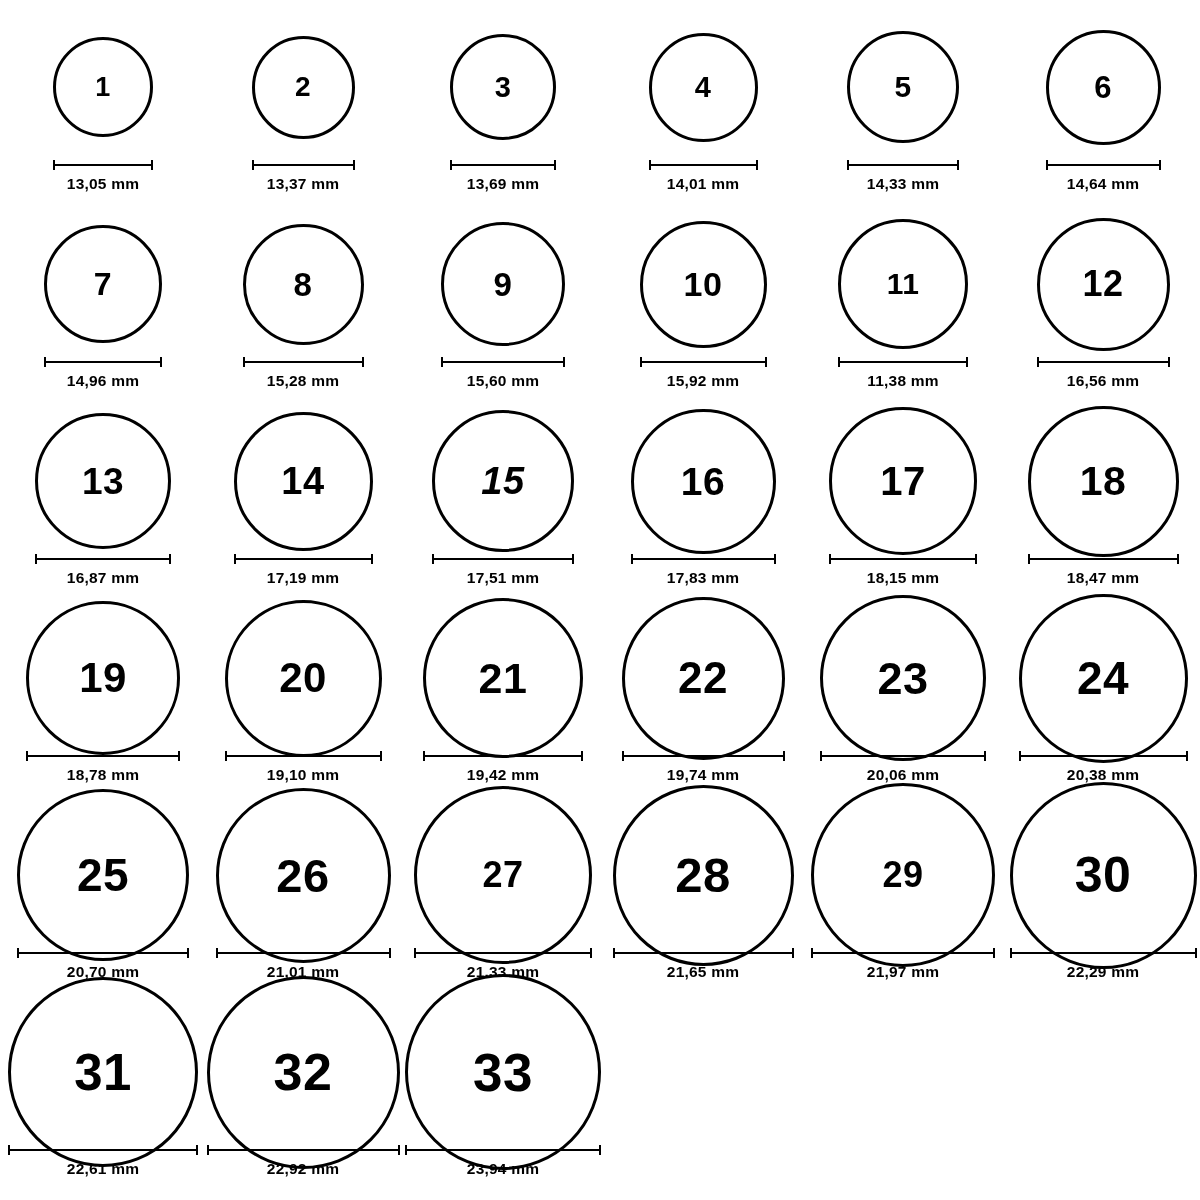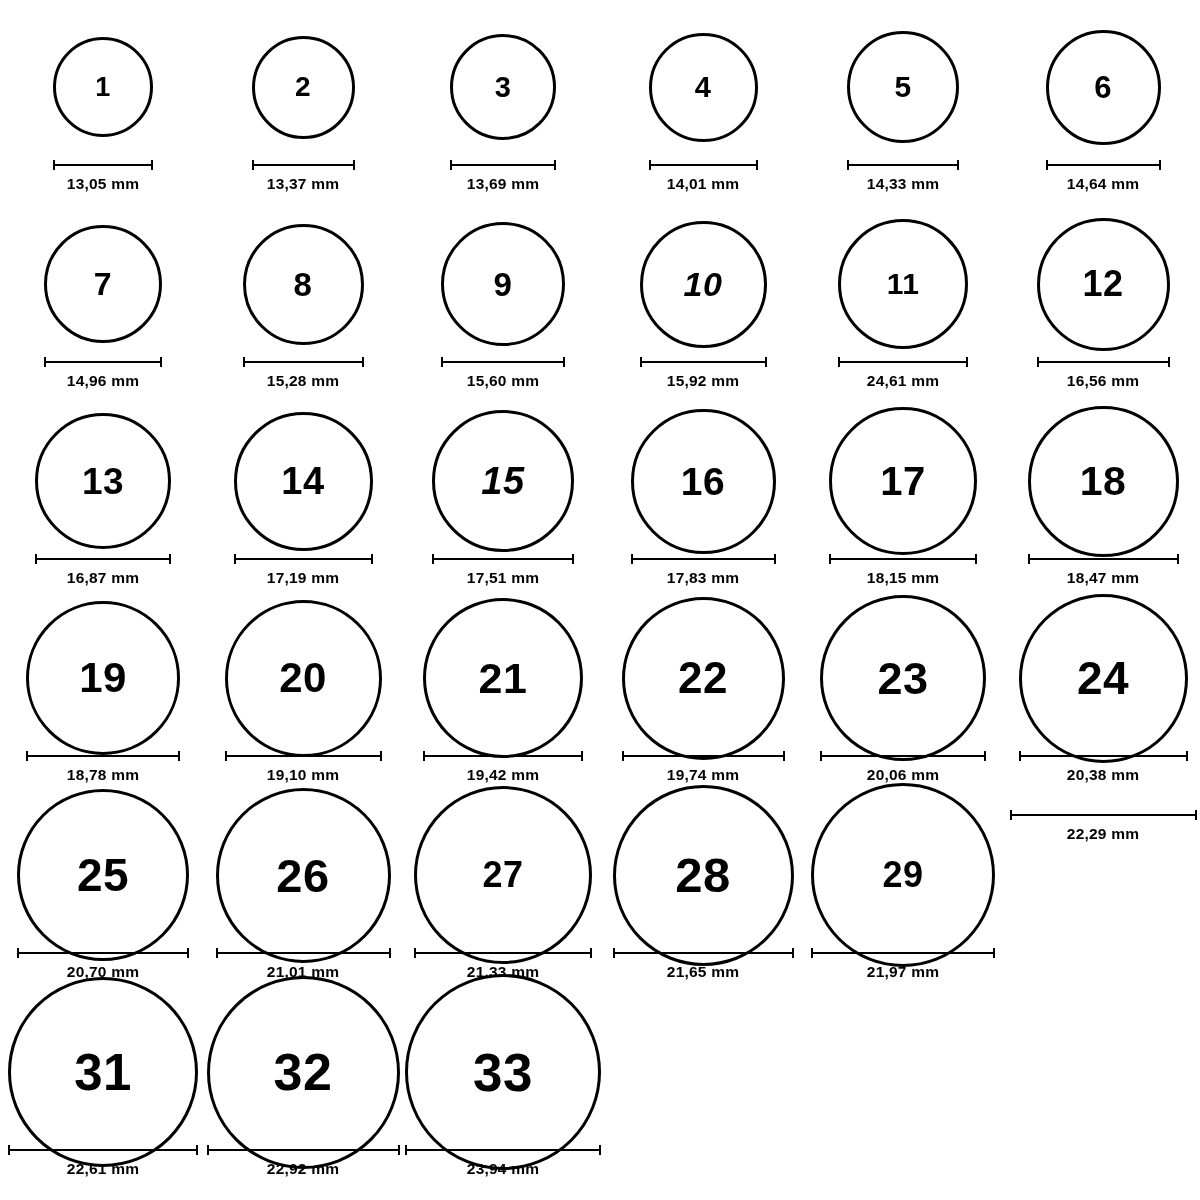"10" span.size-num { font-style: italic -> none }
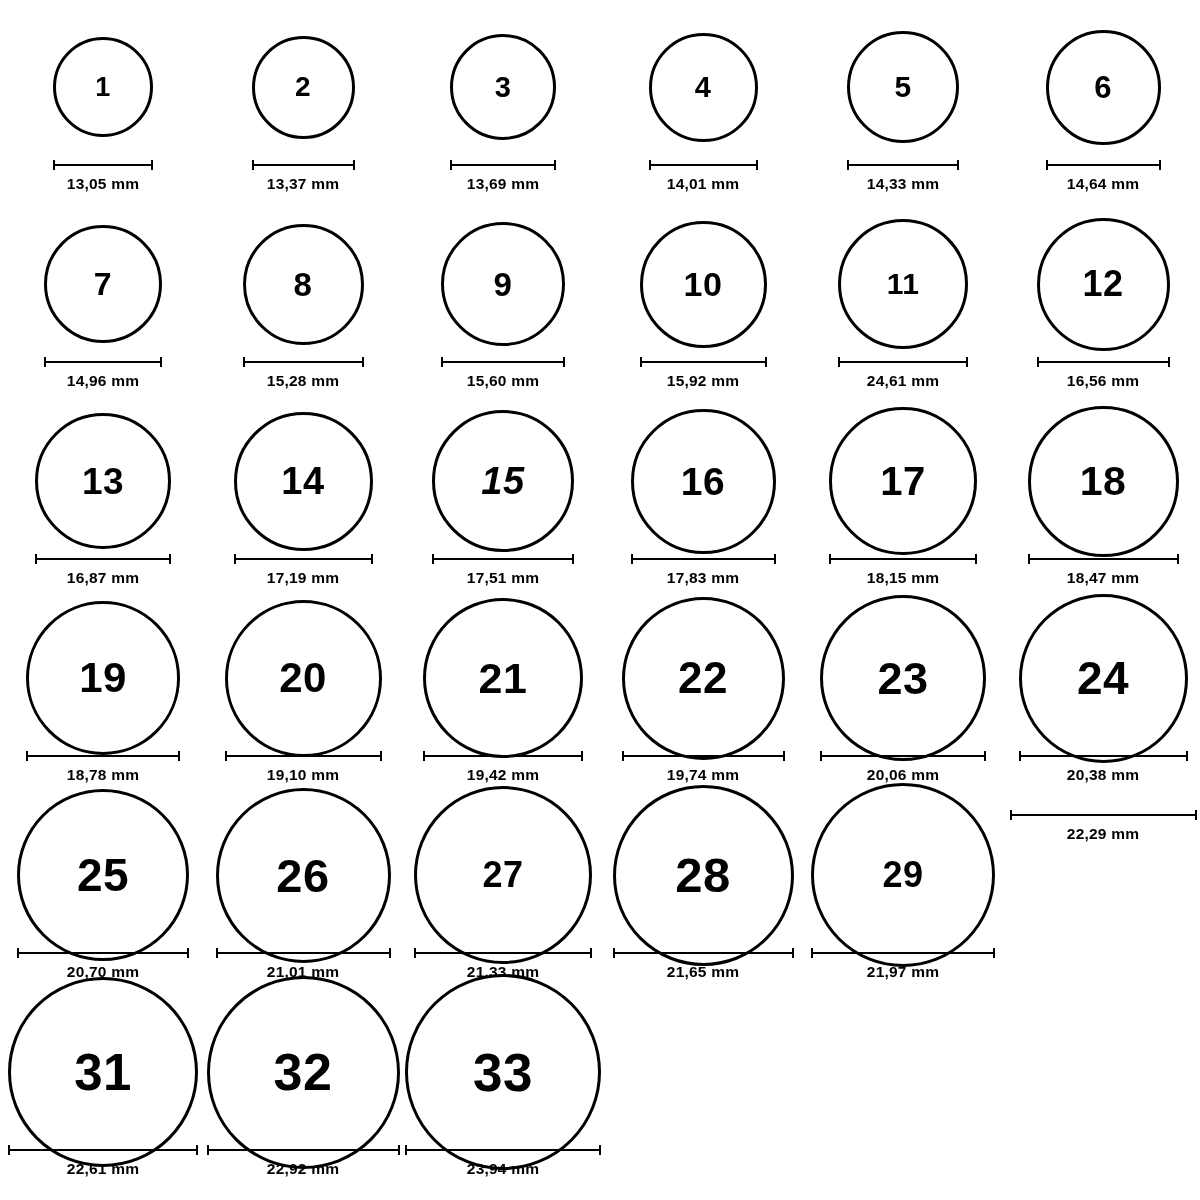"24,61 mm" div.mm-label { text: 24,61 -> 11,38 }
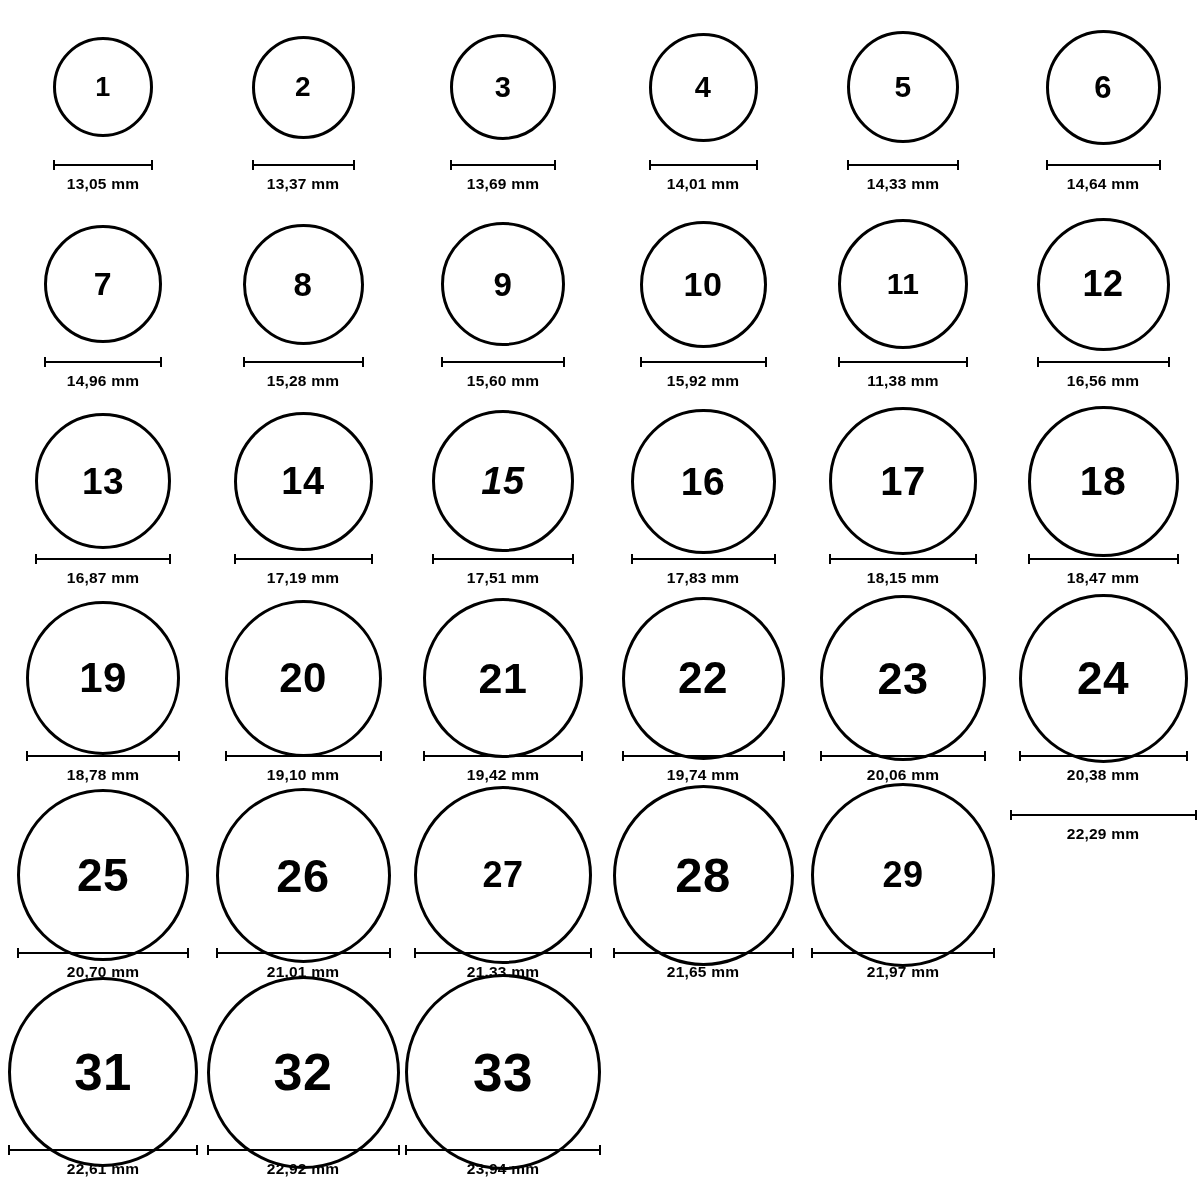"30" div.circle-wrap { html: none -> <div> <div> <span>30</span> </div> </div> }
